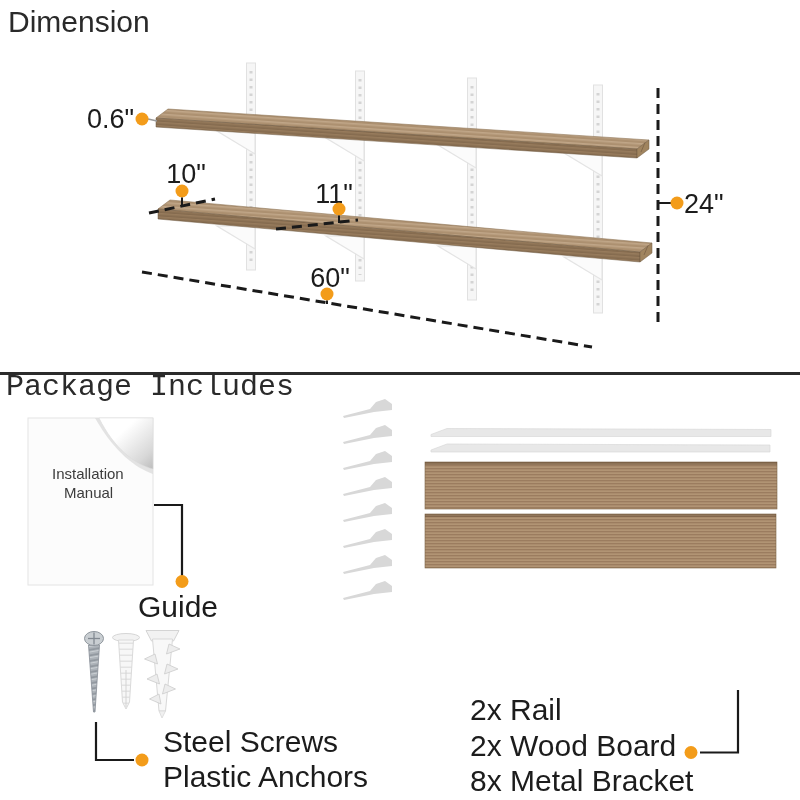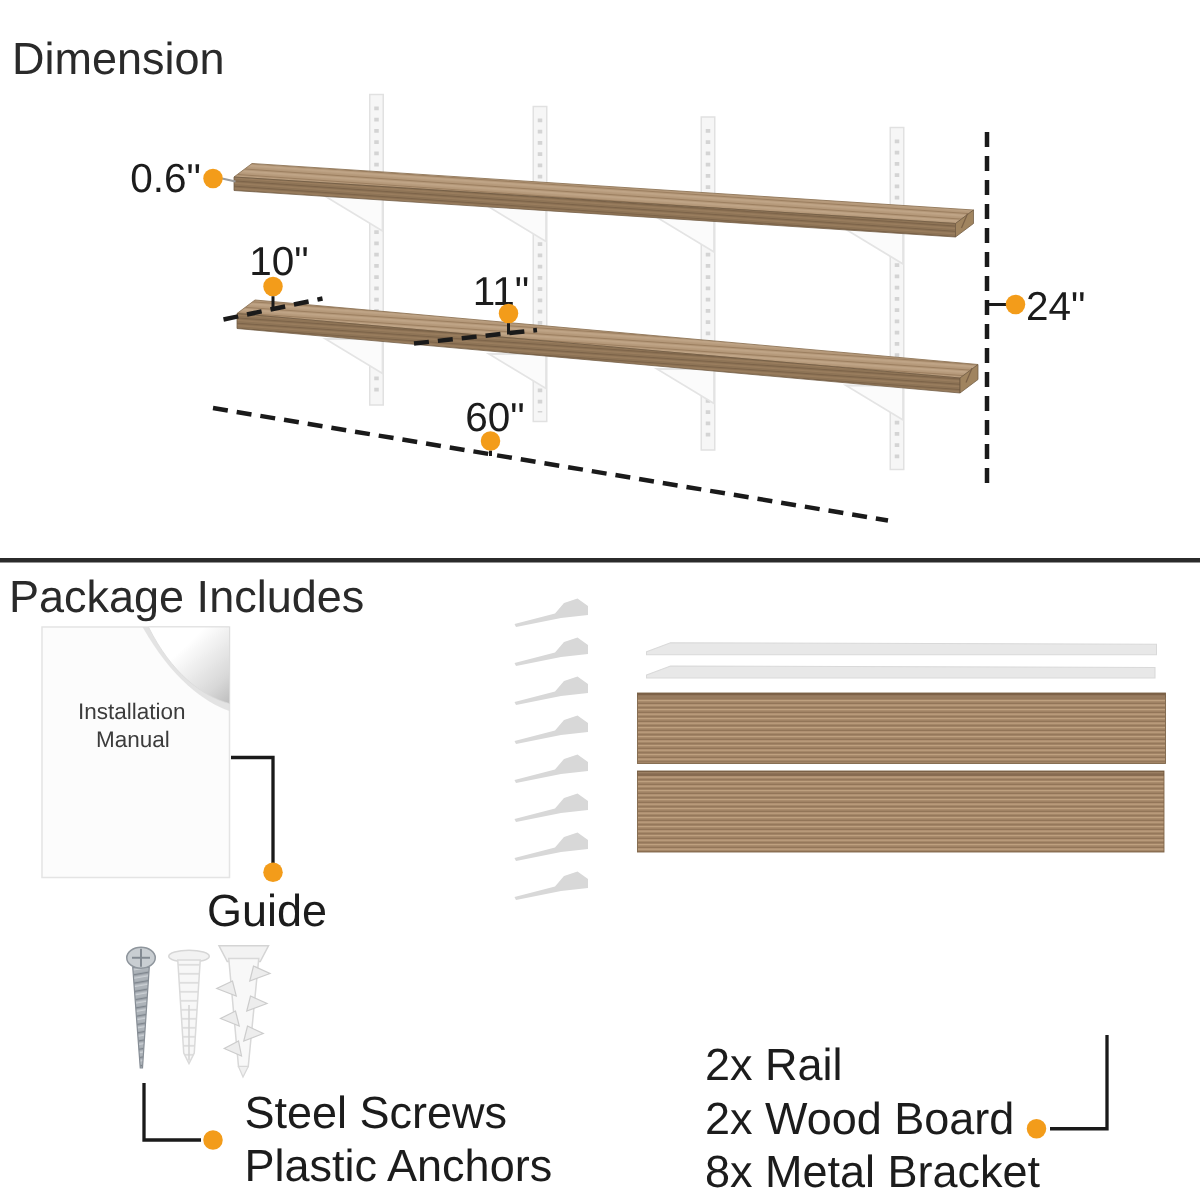"Dimension" .t-dim { top: 25px -> 7px }
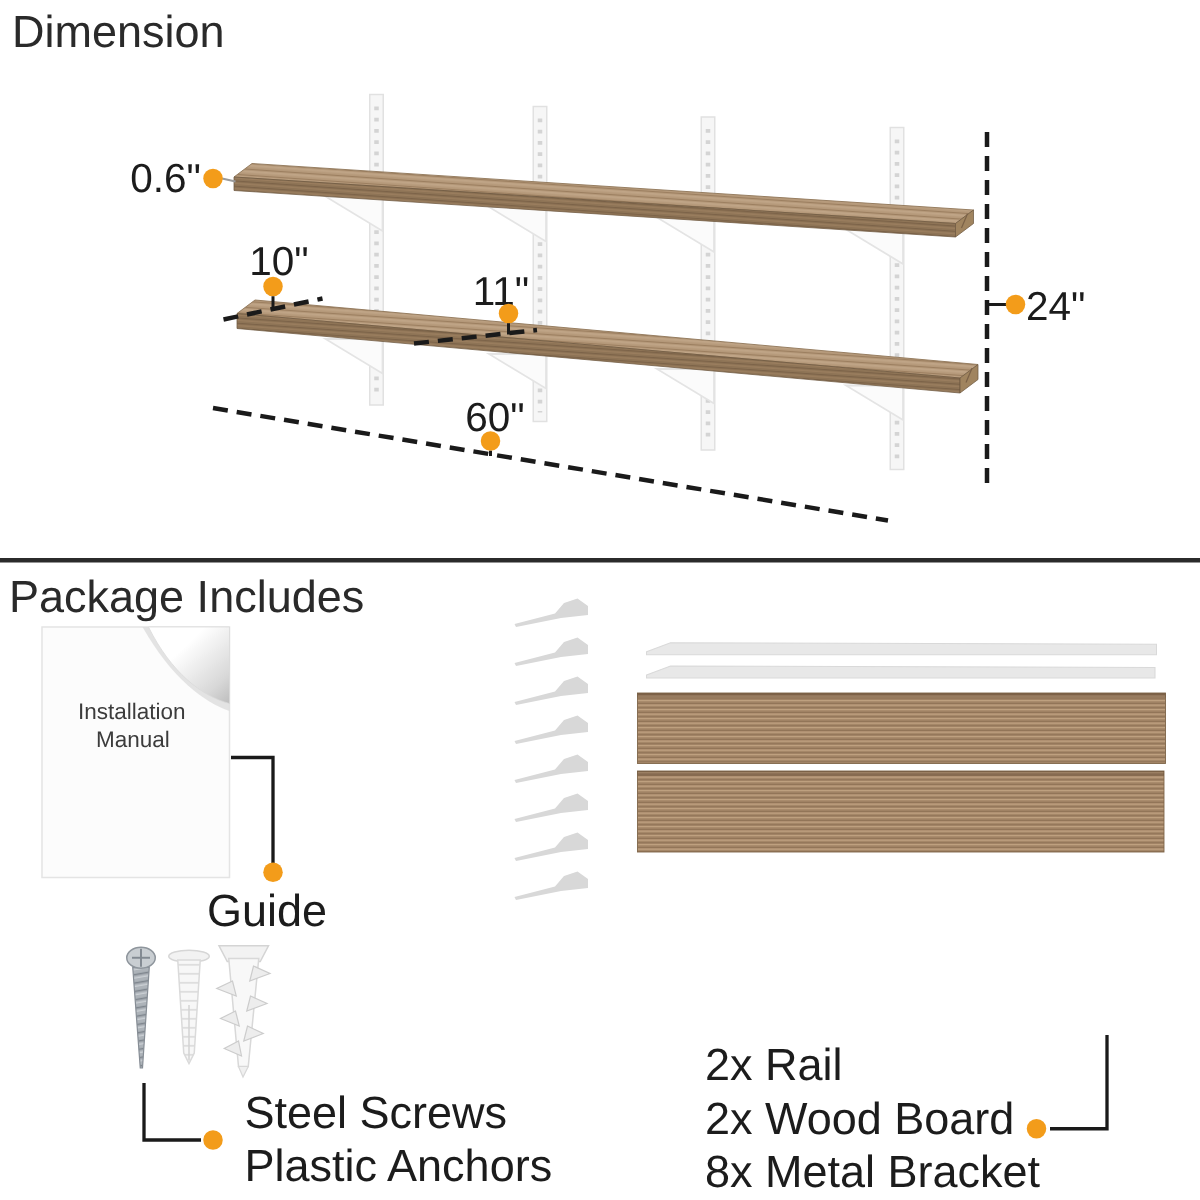"Package Includes" .t-pkg { font-family: none -> Liberation Mono, monospace; top: 384px -> 372px }
